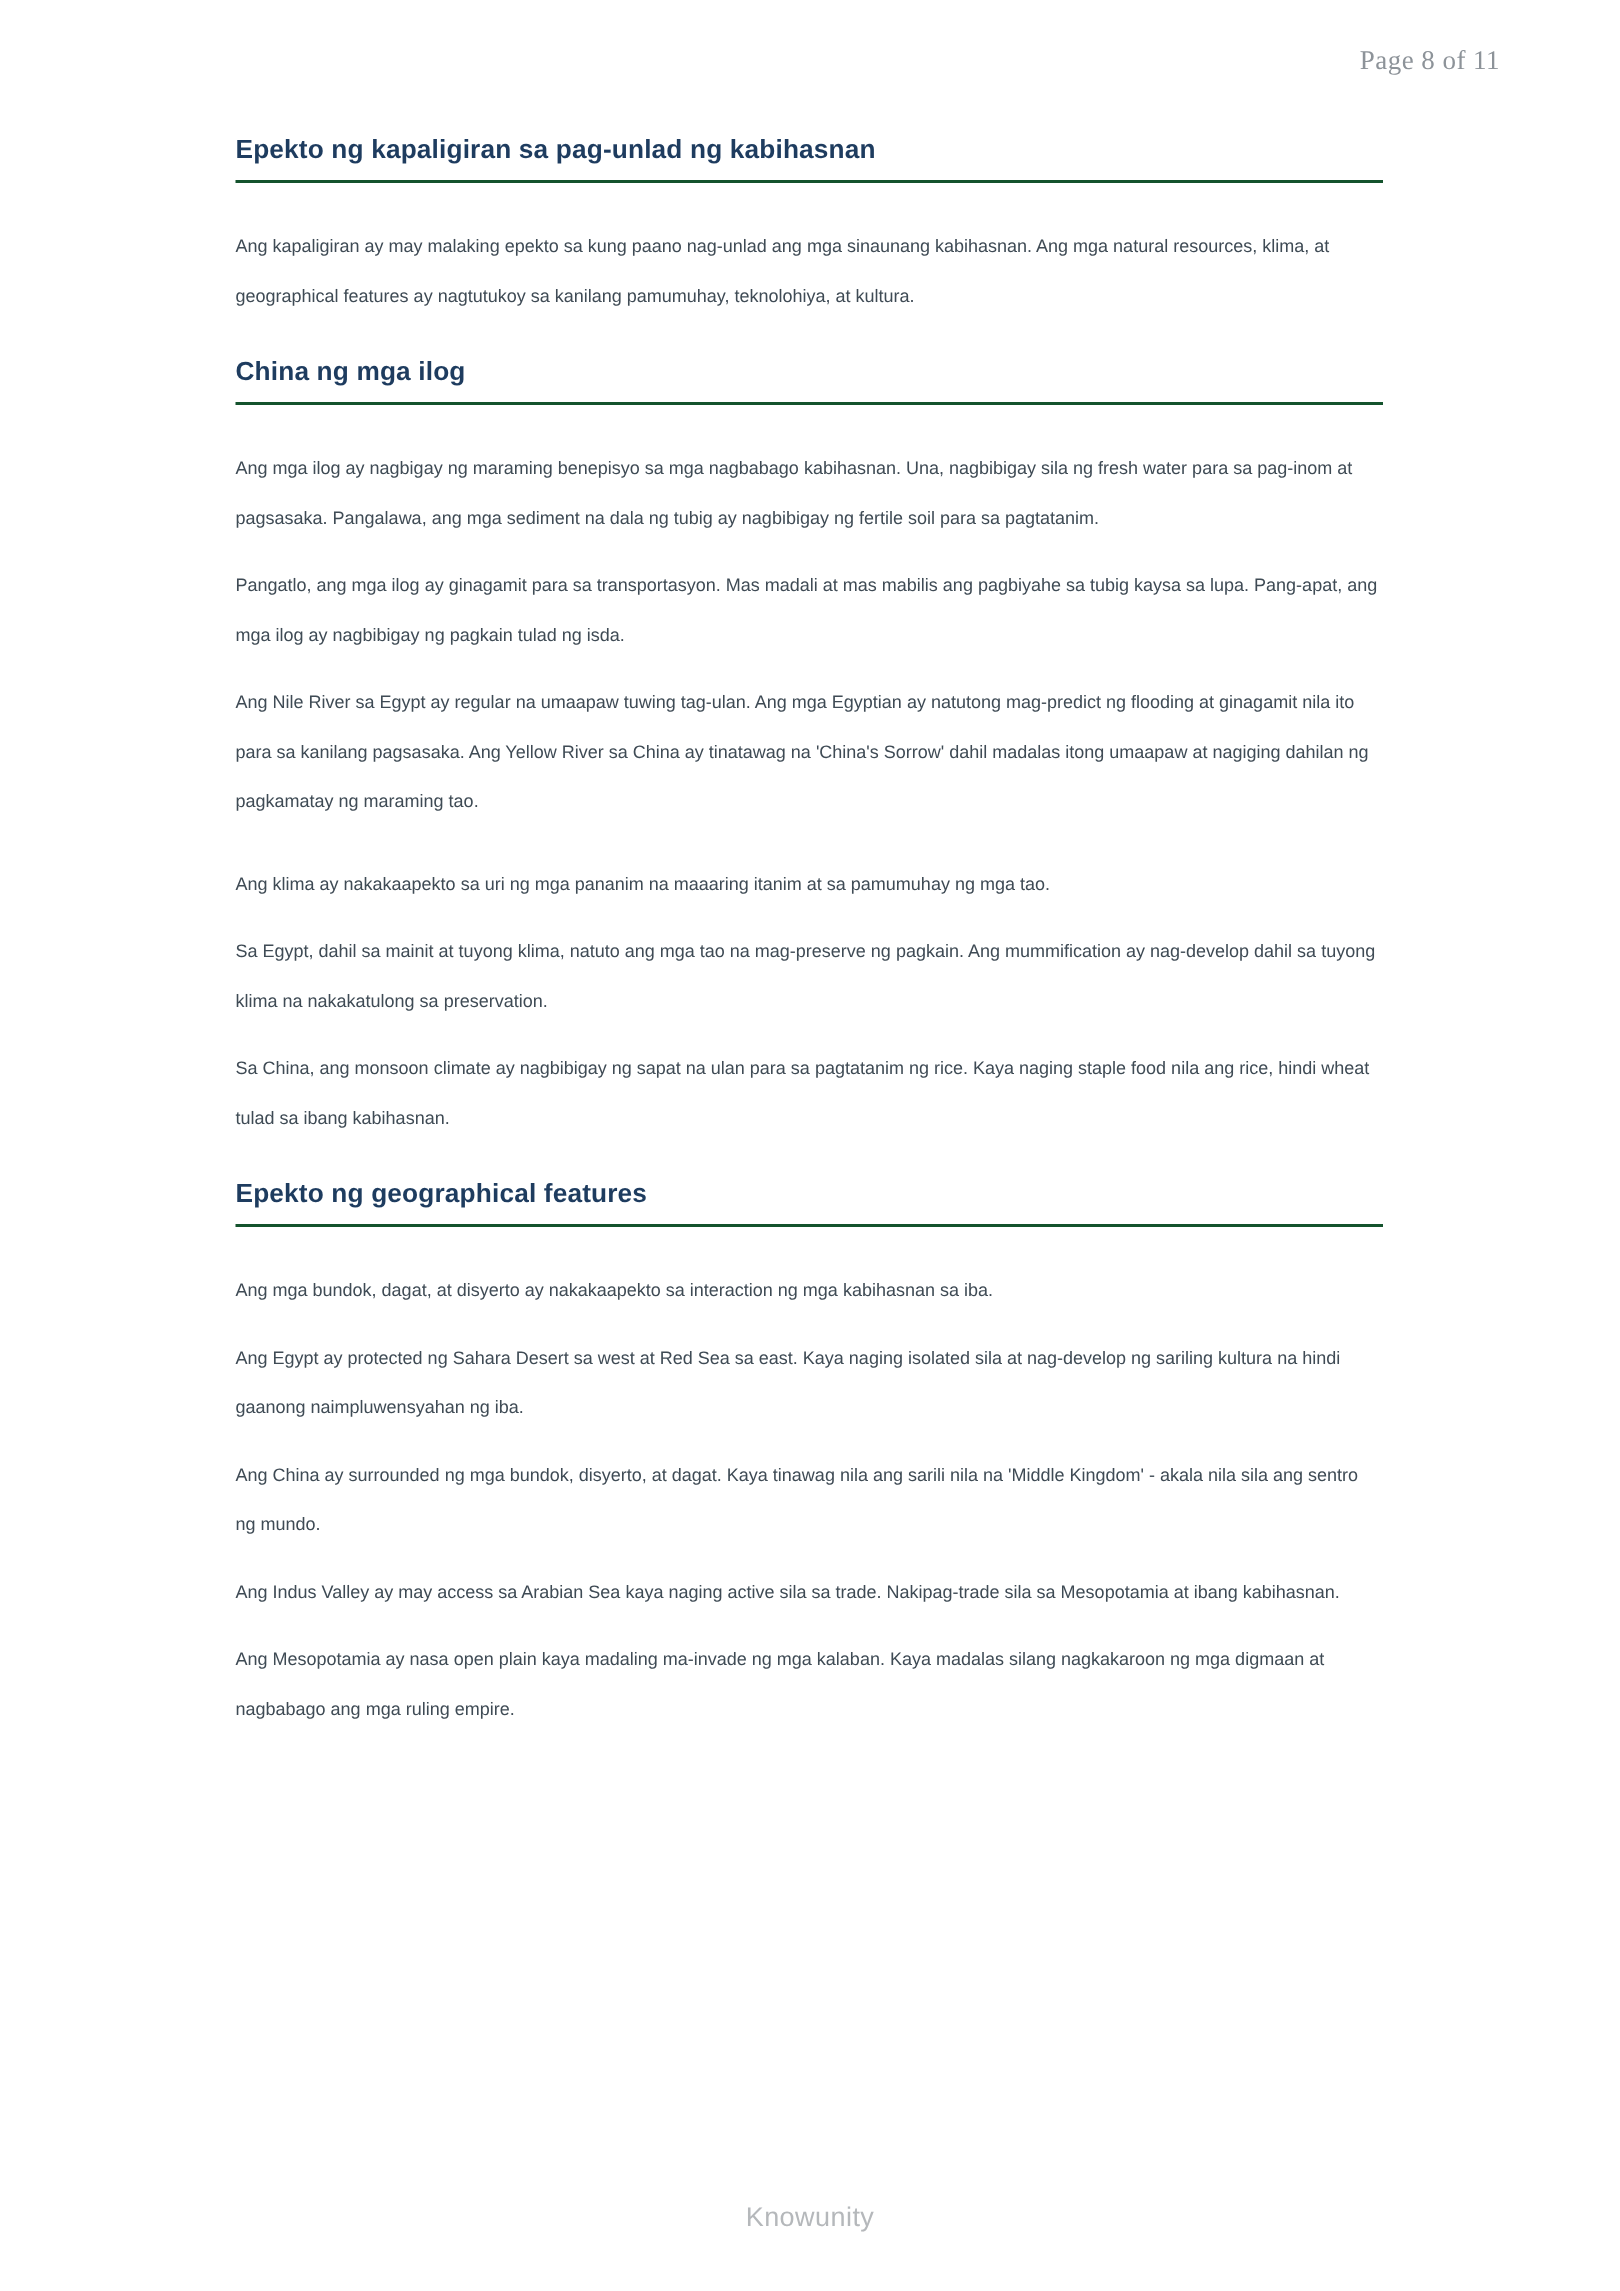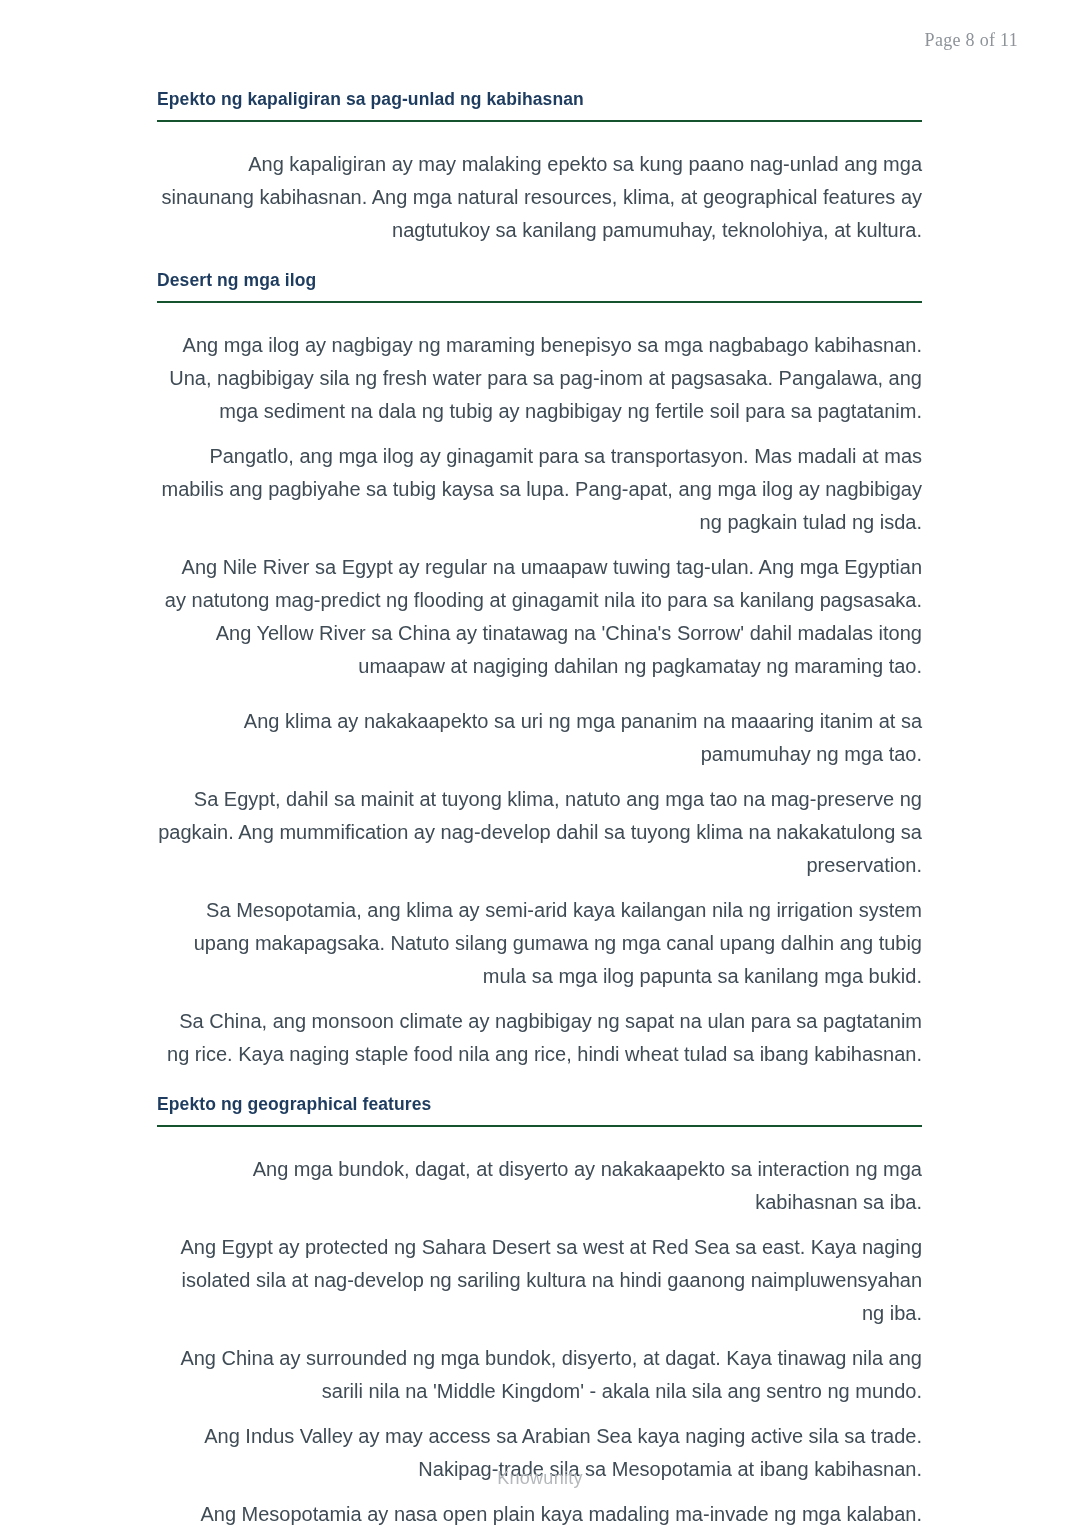"Page 8 of 11" .page-number { right: 62px -> 80px }
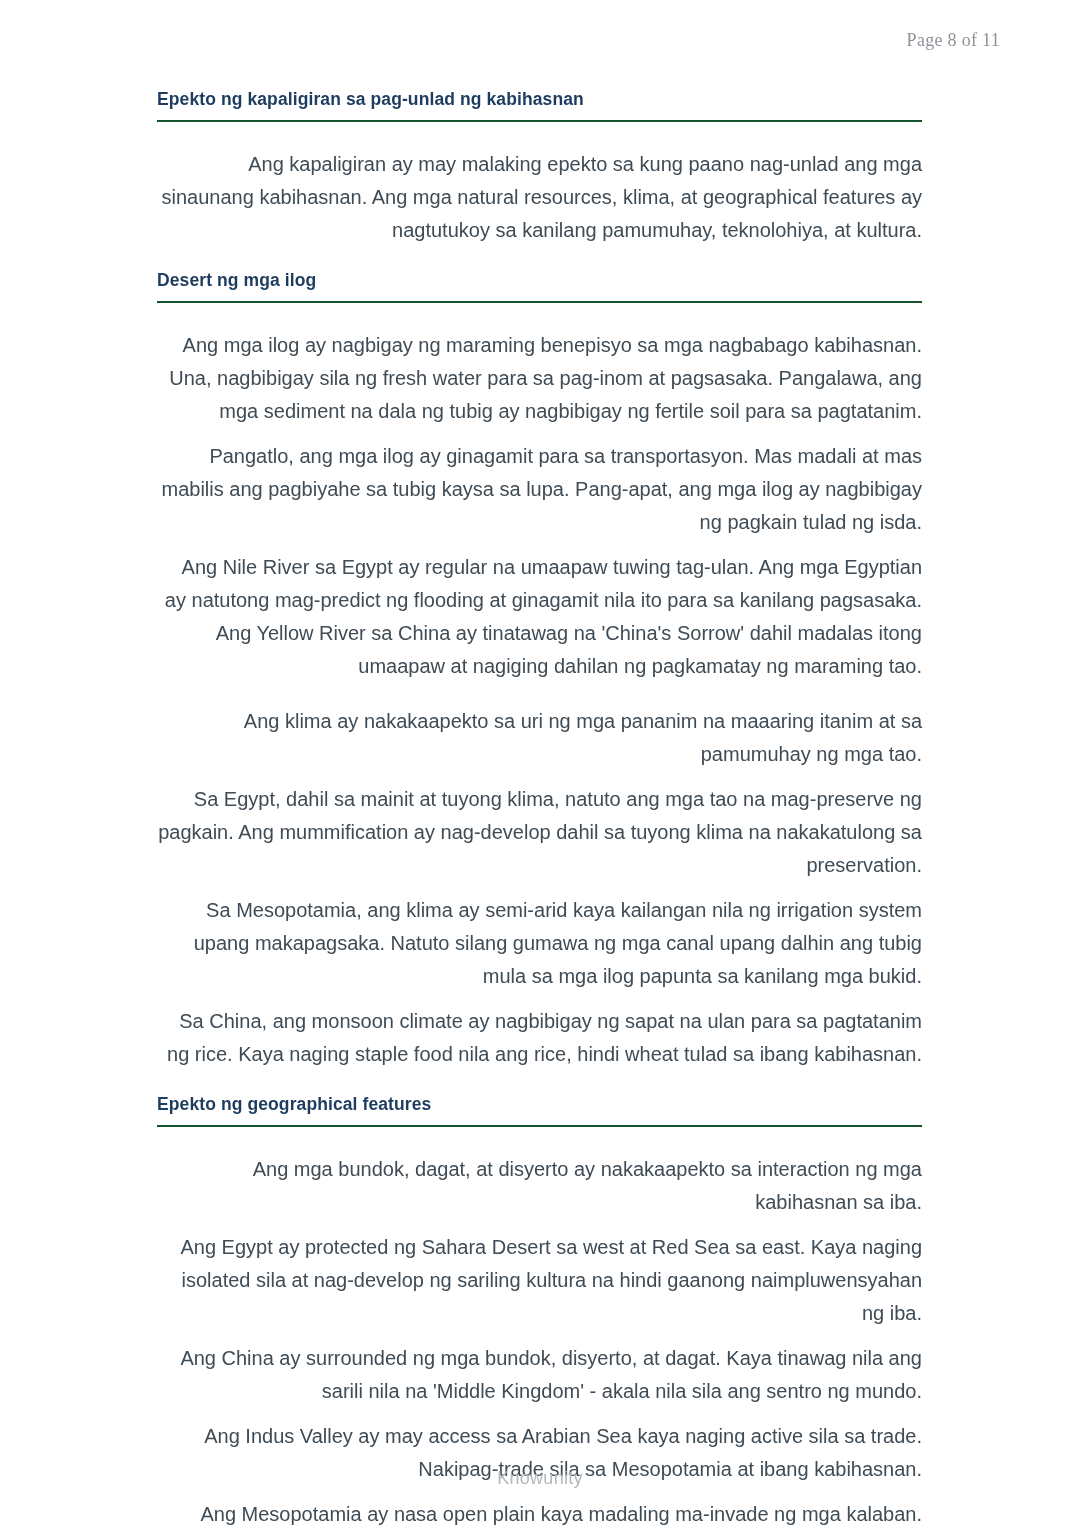"Ang kapaligiran ay may malaking" p { font-size: 20px -> 12px; text-align: right -> none }
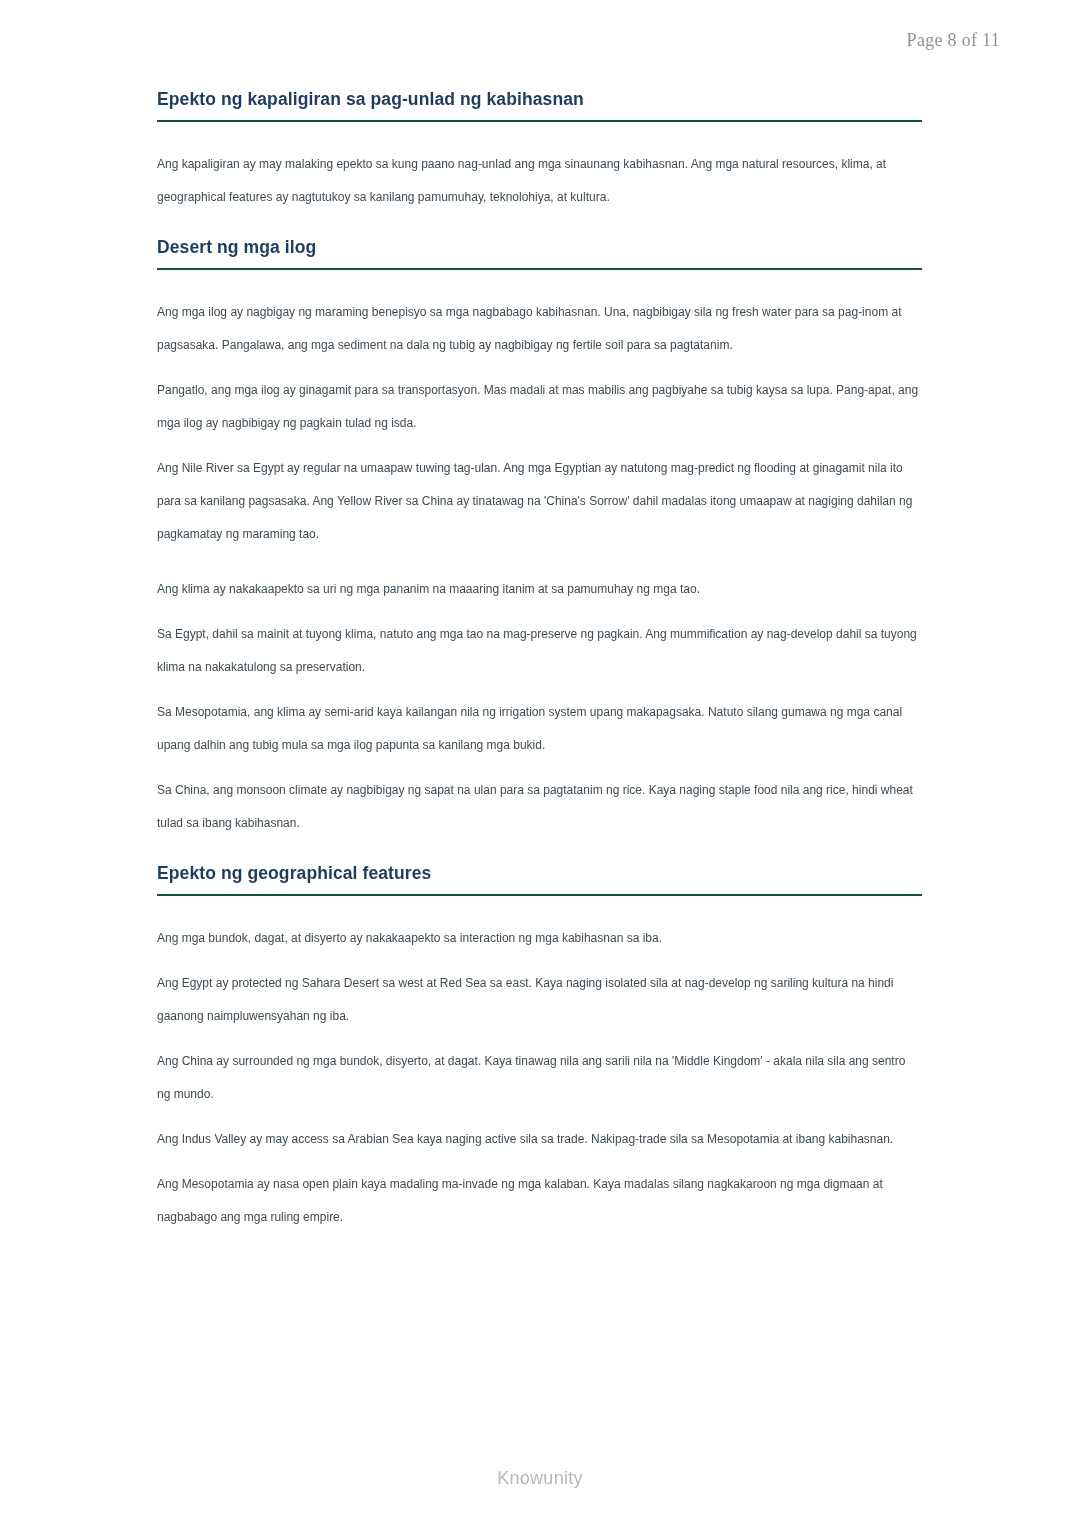"Desert ng mga ilog" h2 { text: Desert -> China }
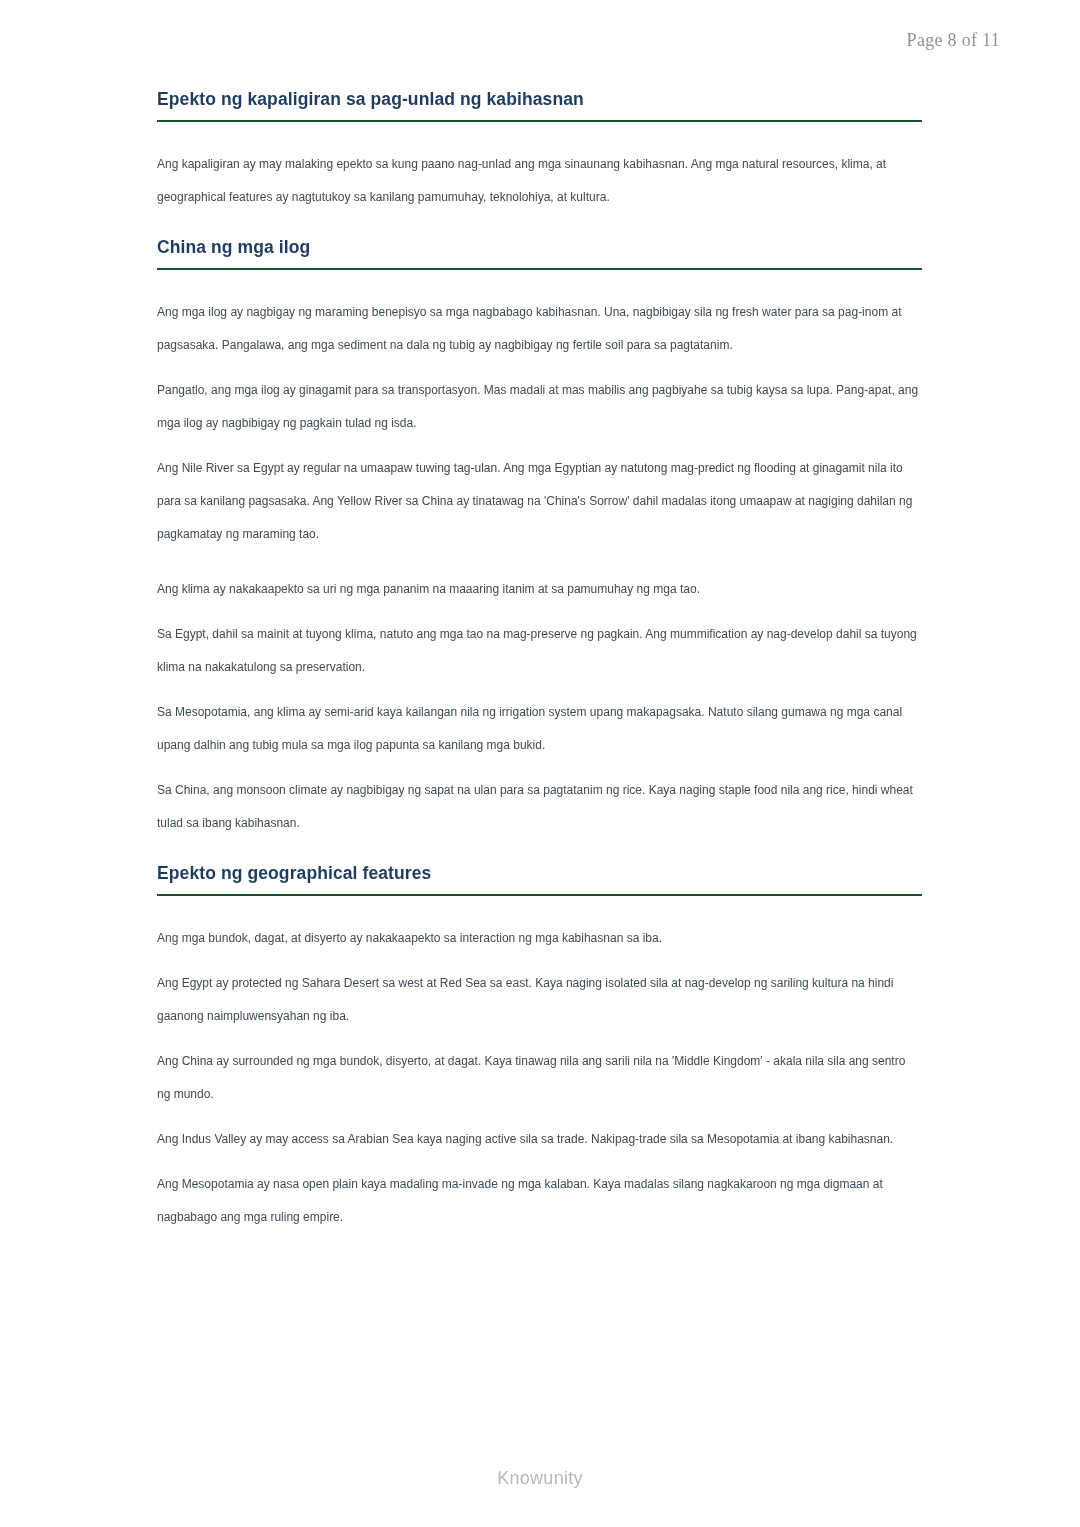"Sa Mesopotamia, ang klima ay" p { html: <p>Sa Mesopotamia, ang klima ay semi-arid kaya kailangan nila ng irrigation system upang makapagsaka. Natuto silang gumawa ng mga canal upang dalhin ang tubig mula sa mga ilog papunta sa kanilang mga bukid.</p> -> none }
